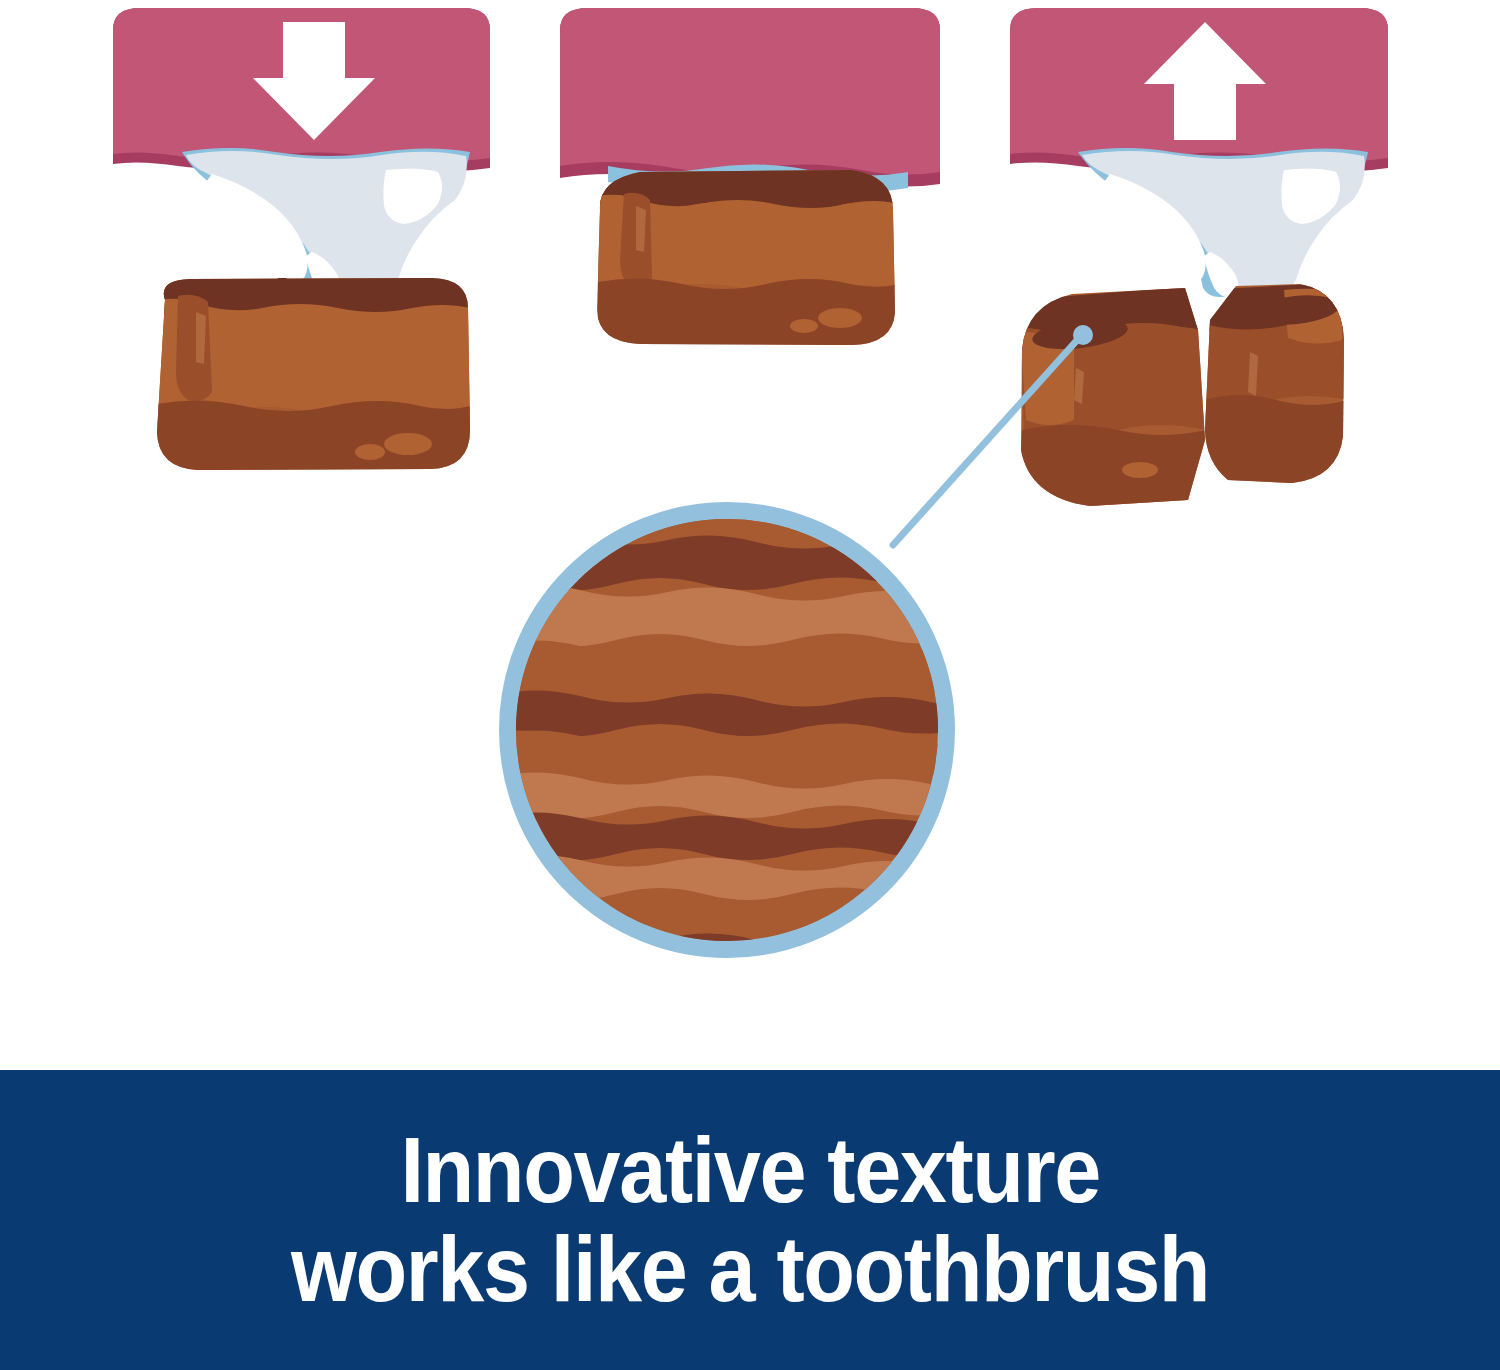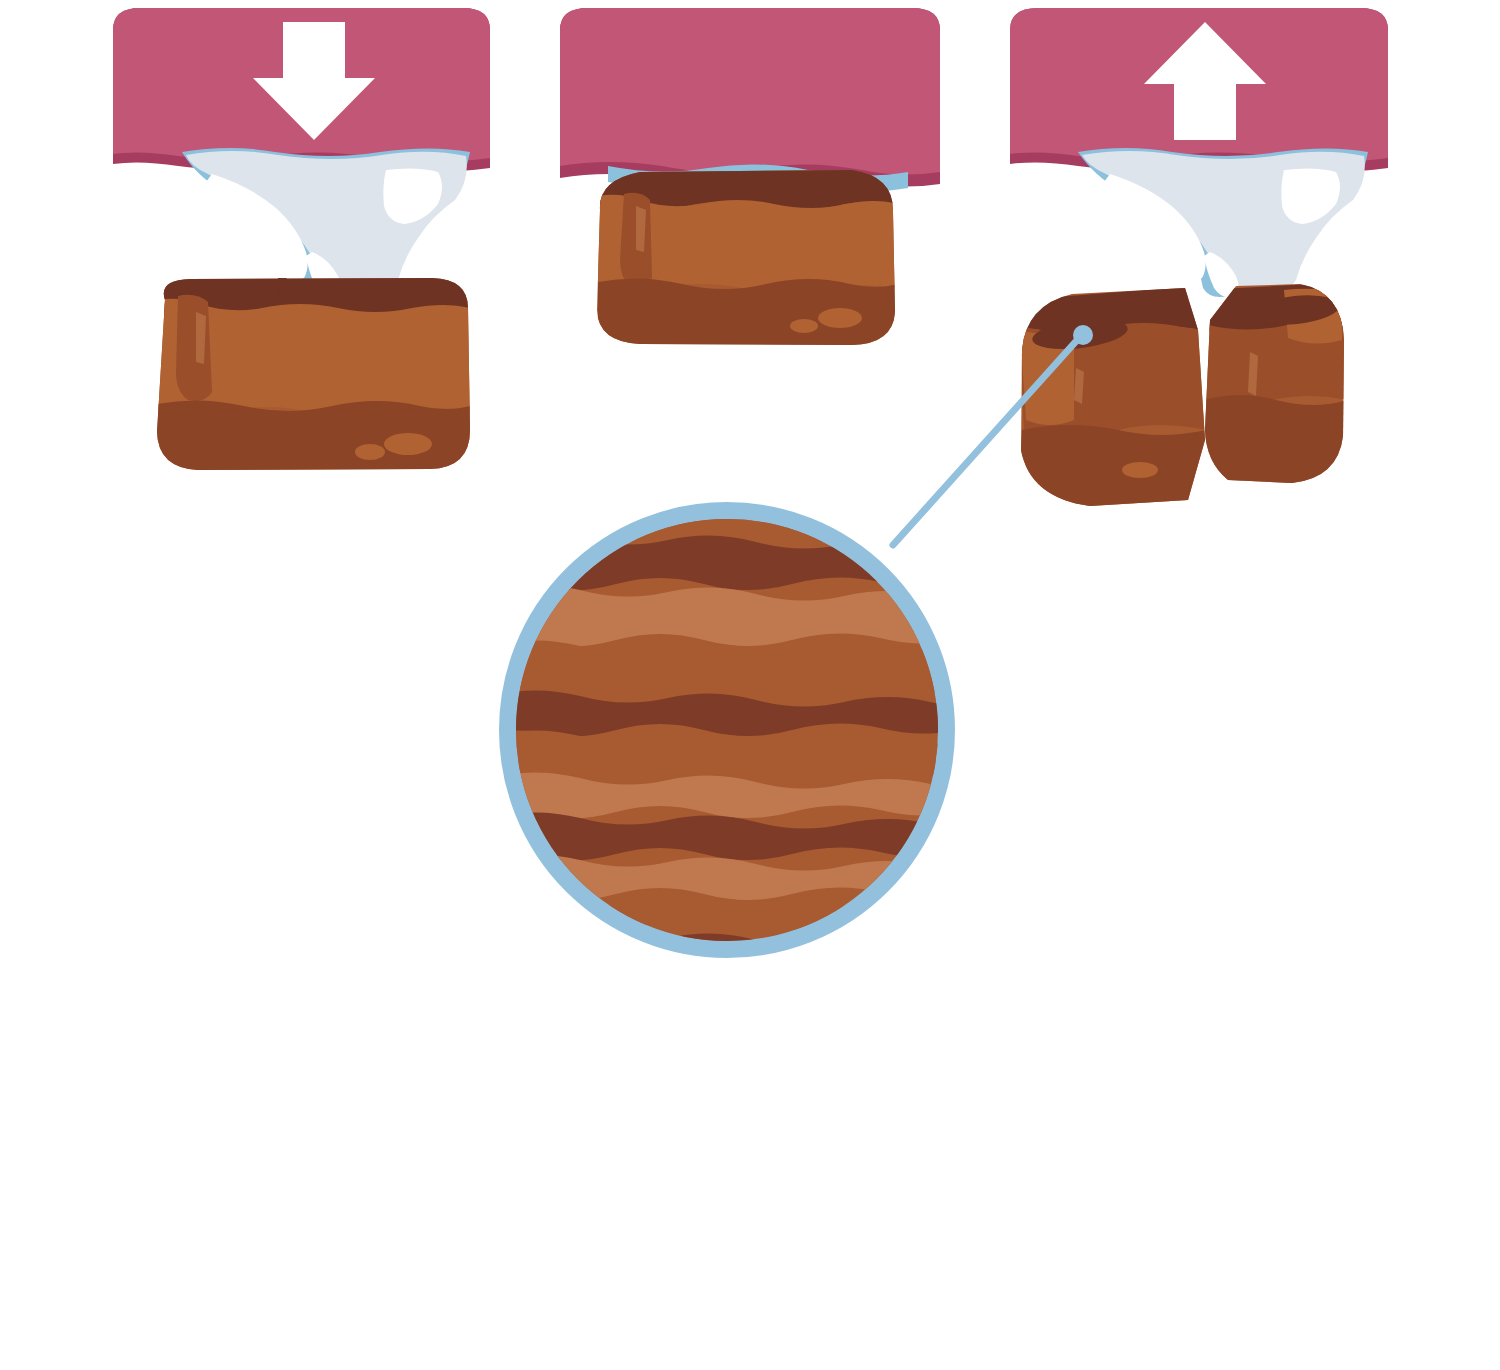"Innovative texture" div { html: none -> <div> <div>Innovative texture</div> <div>works like a toothbrush</div> </div> }
